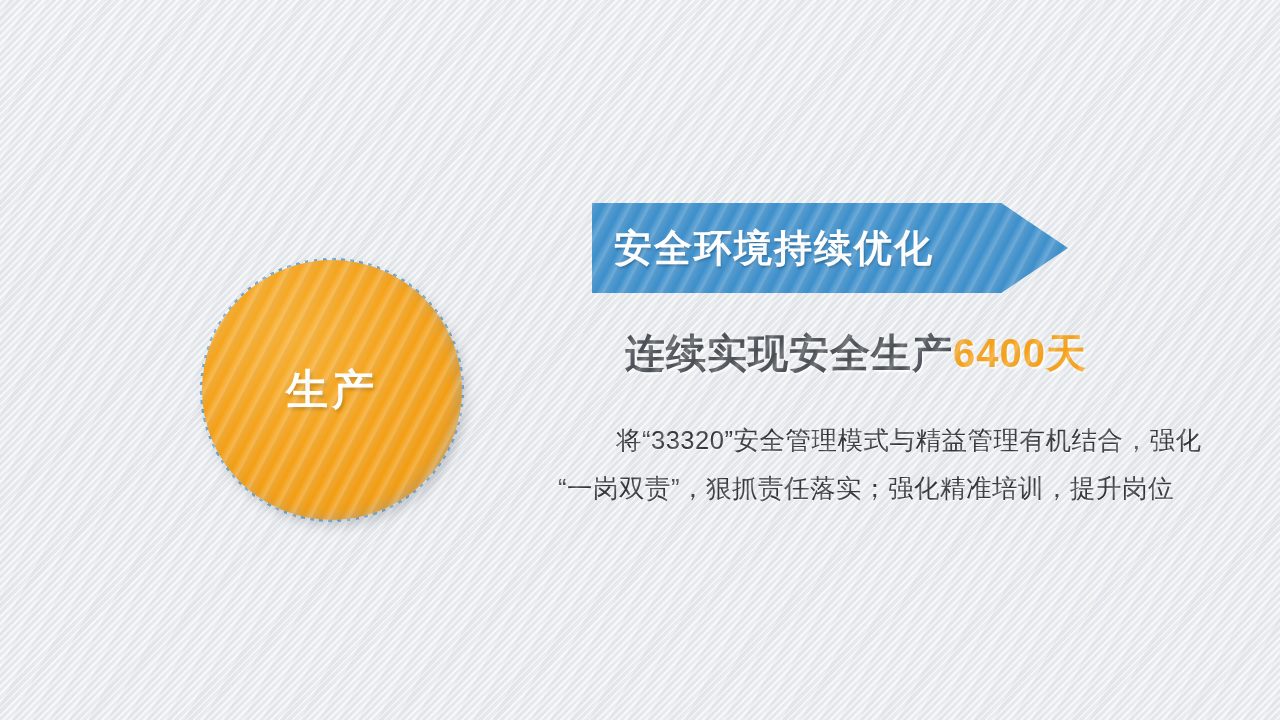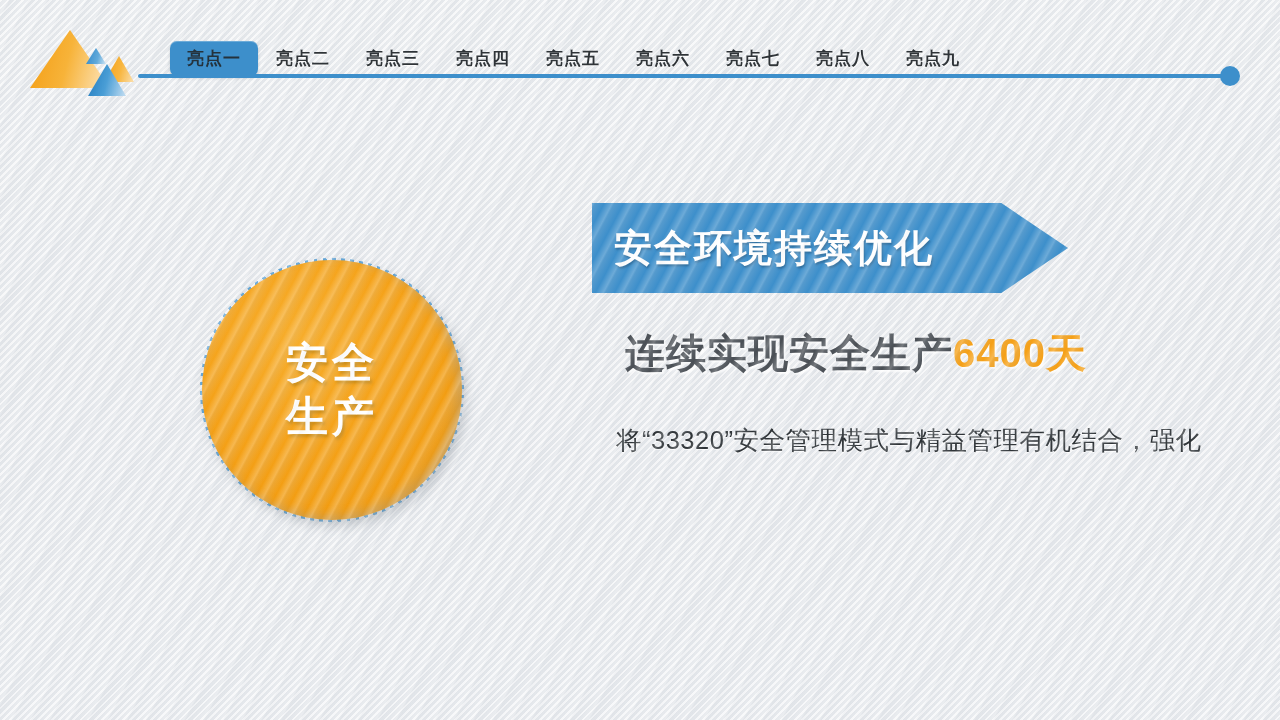"亮点一" div.topbar { html: <div> <div> <div></div> <div></div> <div></div> <div></div> </div> <div> <div>亮点一</div> <div>亮点二</div> <div>亮点三</div> <div>亮点四</div> <div>亮点五</div> <div>亮点六</div> <div>亮点七</div> <div>亮点八</div> <div>亮点九</div> </div> <div></div> <div></div> </div> -> none }
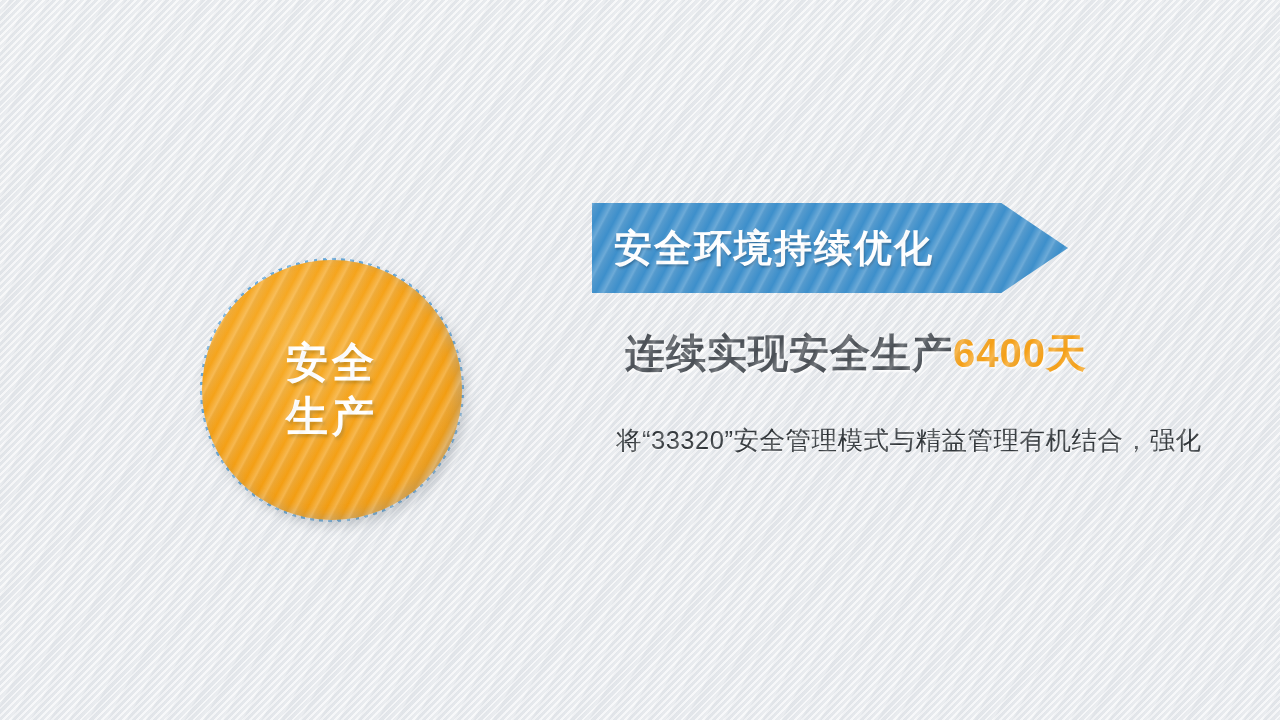"安全" div.badge-line { html: <div>安全</div> -> none }
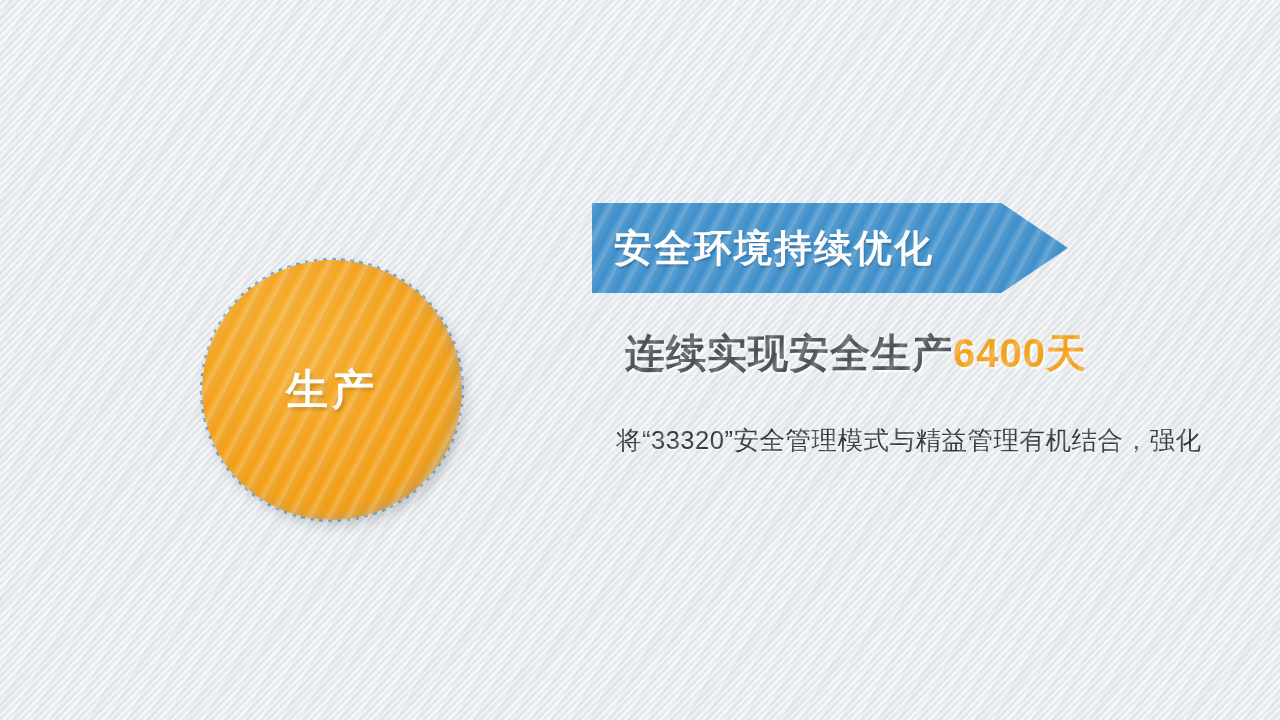"“一岗双责”，狠抓责任落实；强化精准培训，提升岗位" div.body-line { html: none -> <div>“一岗双责”，狠抓责任落实；强化精准培训，提升岗位</div> }
